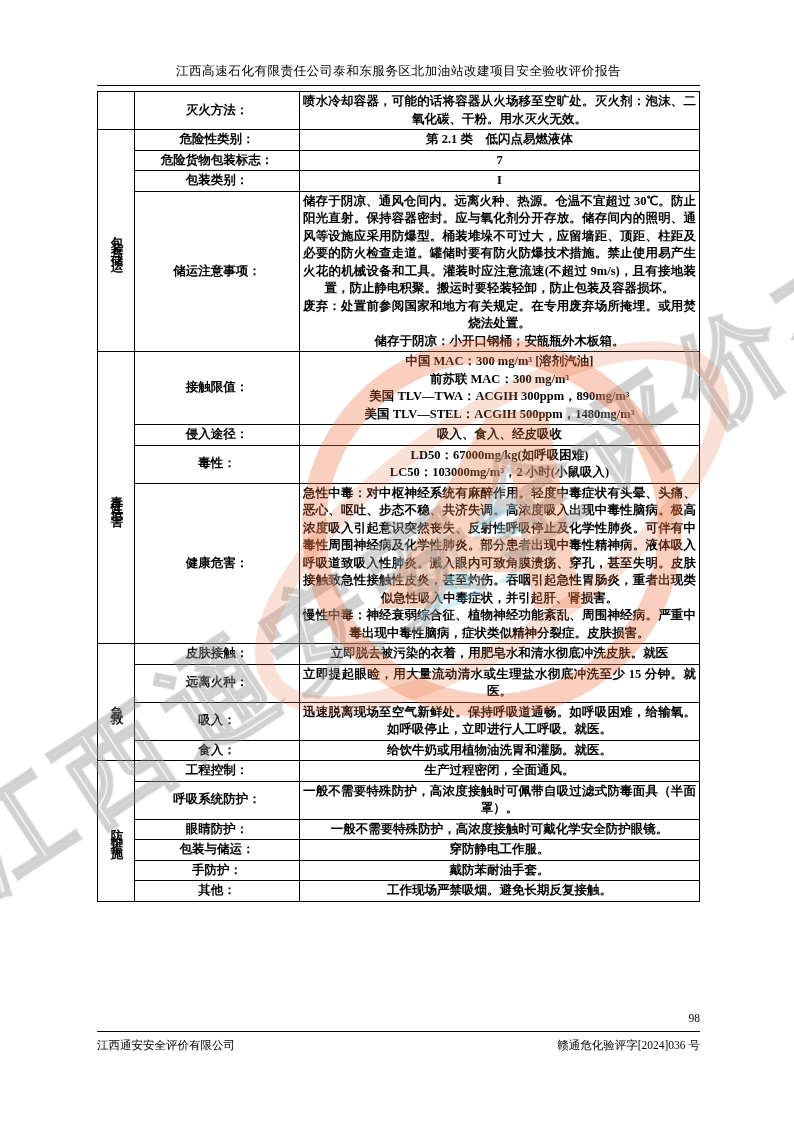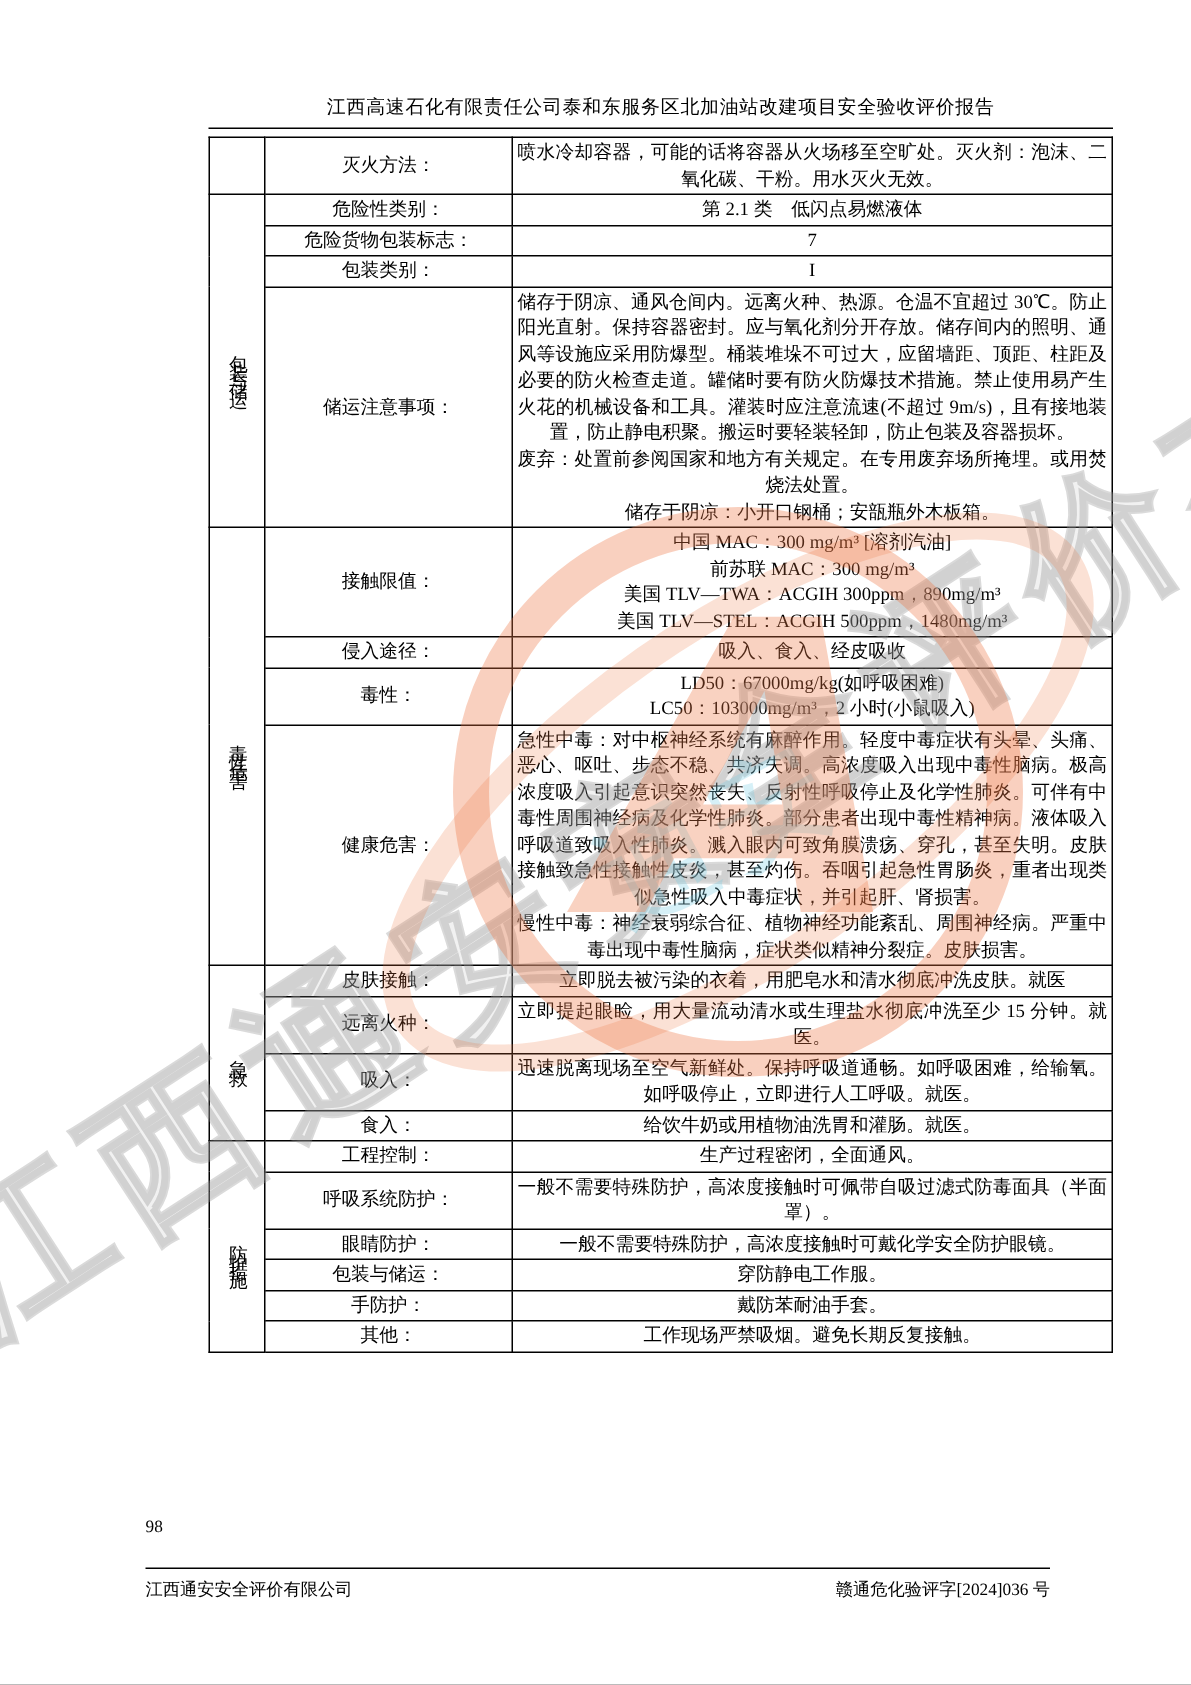"江西高速石化有限责任公司泰和东服务区北加油站改建项目安全验收评价报告" .doc { margin-left: 42px -> none }
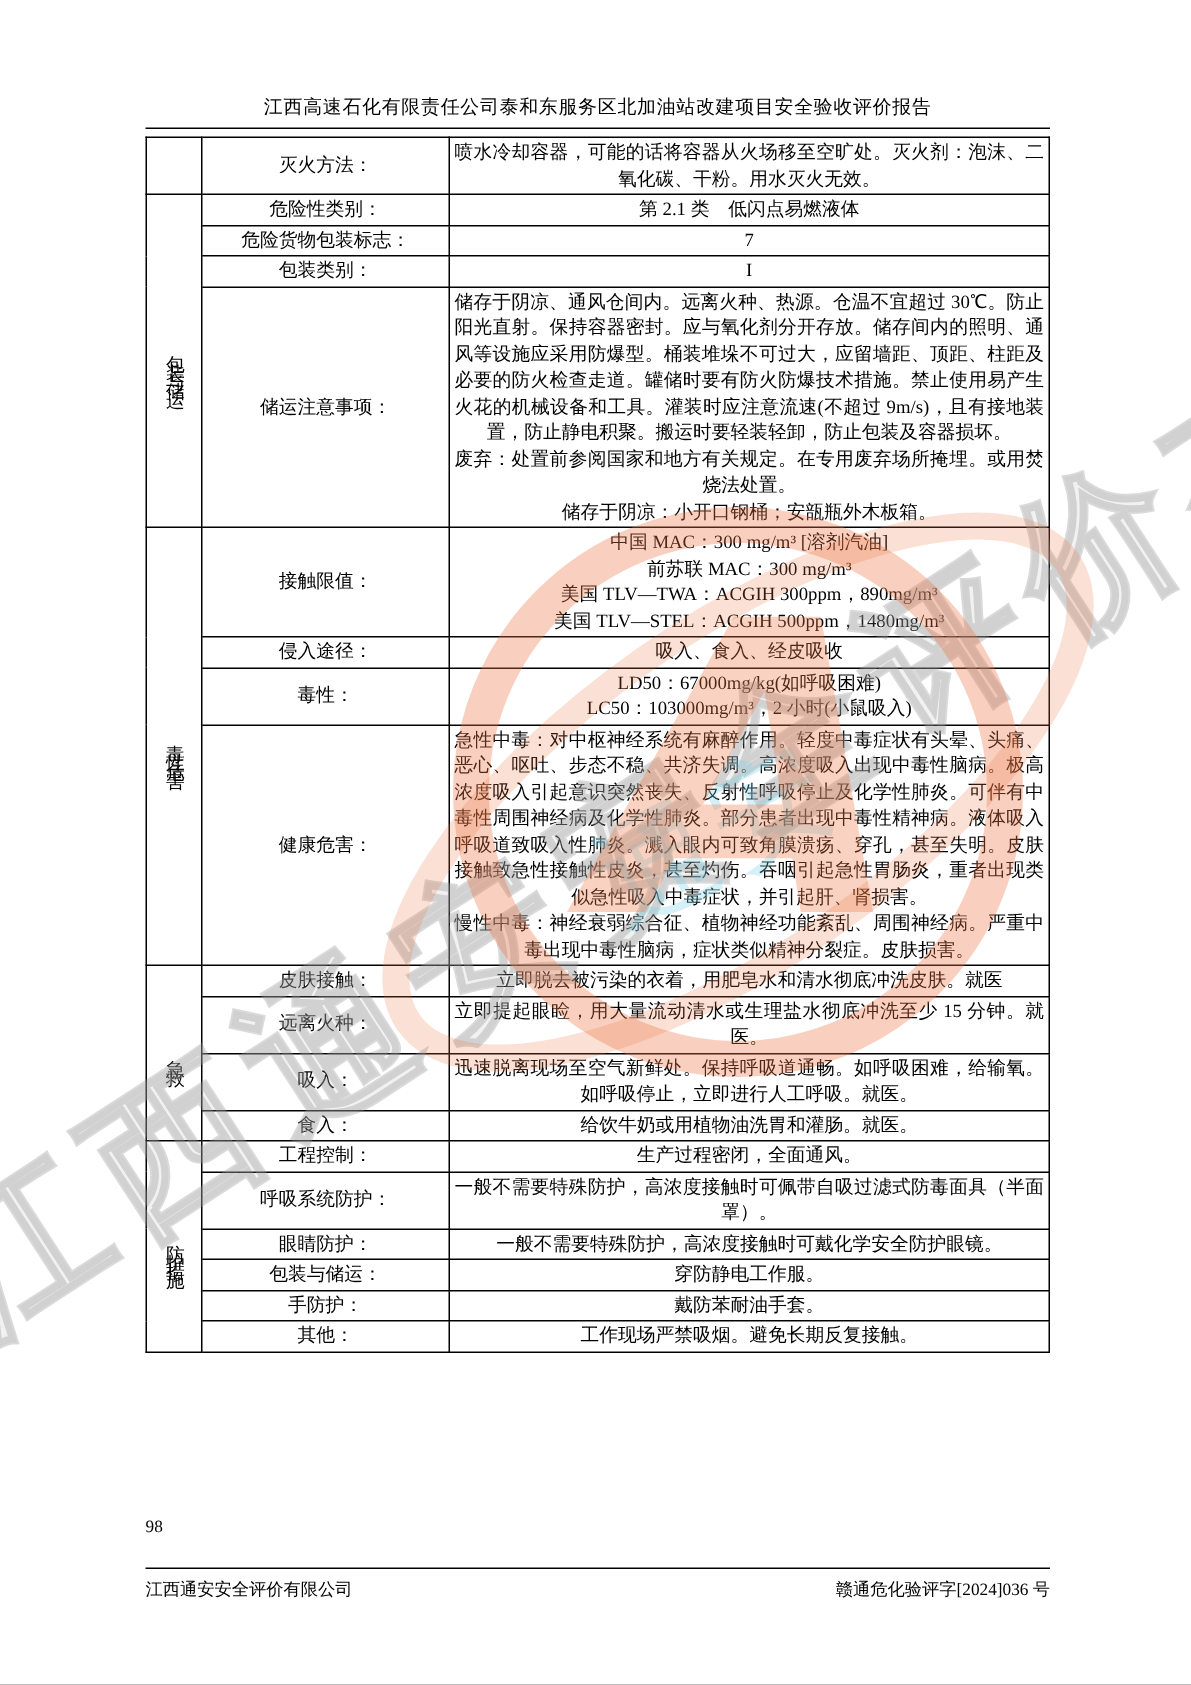"灭火方法：" table.safety { font-weight: none -> bold }
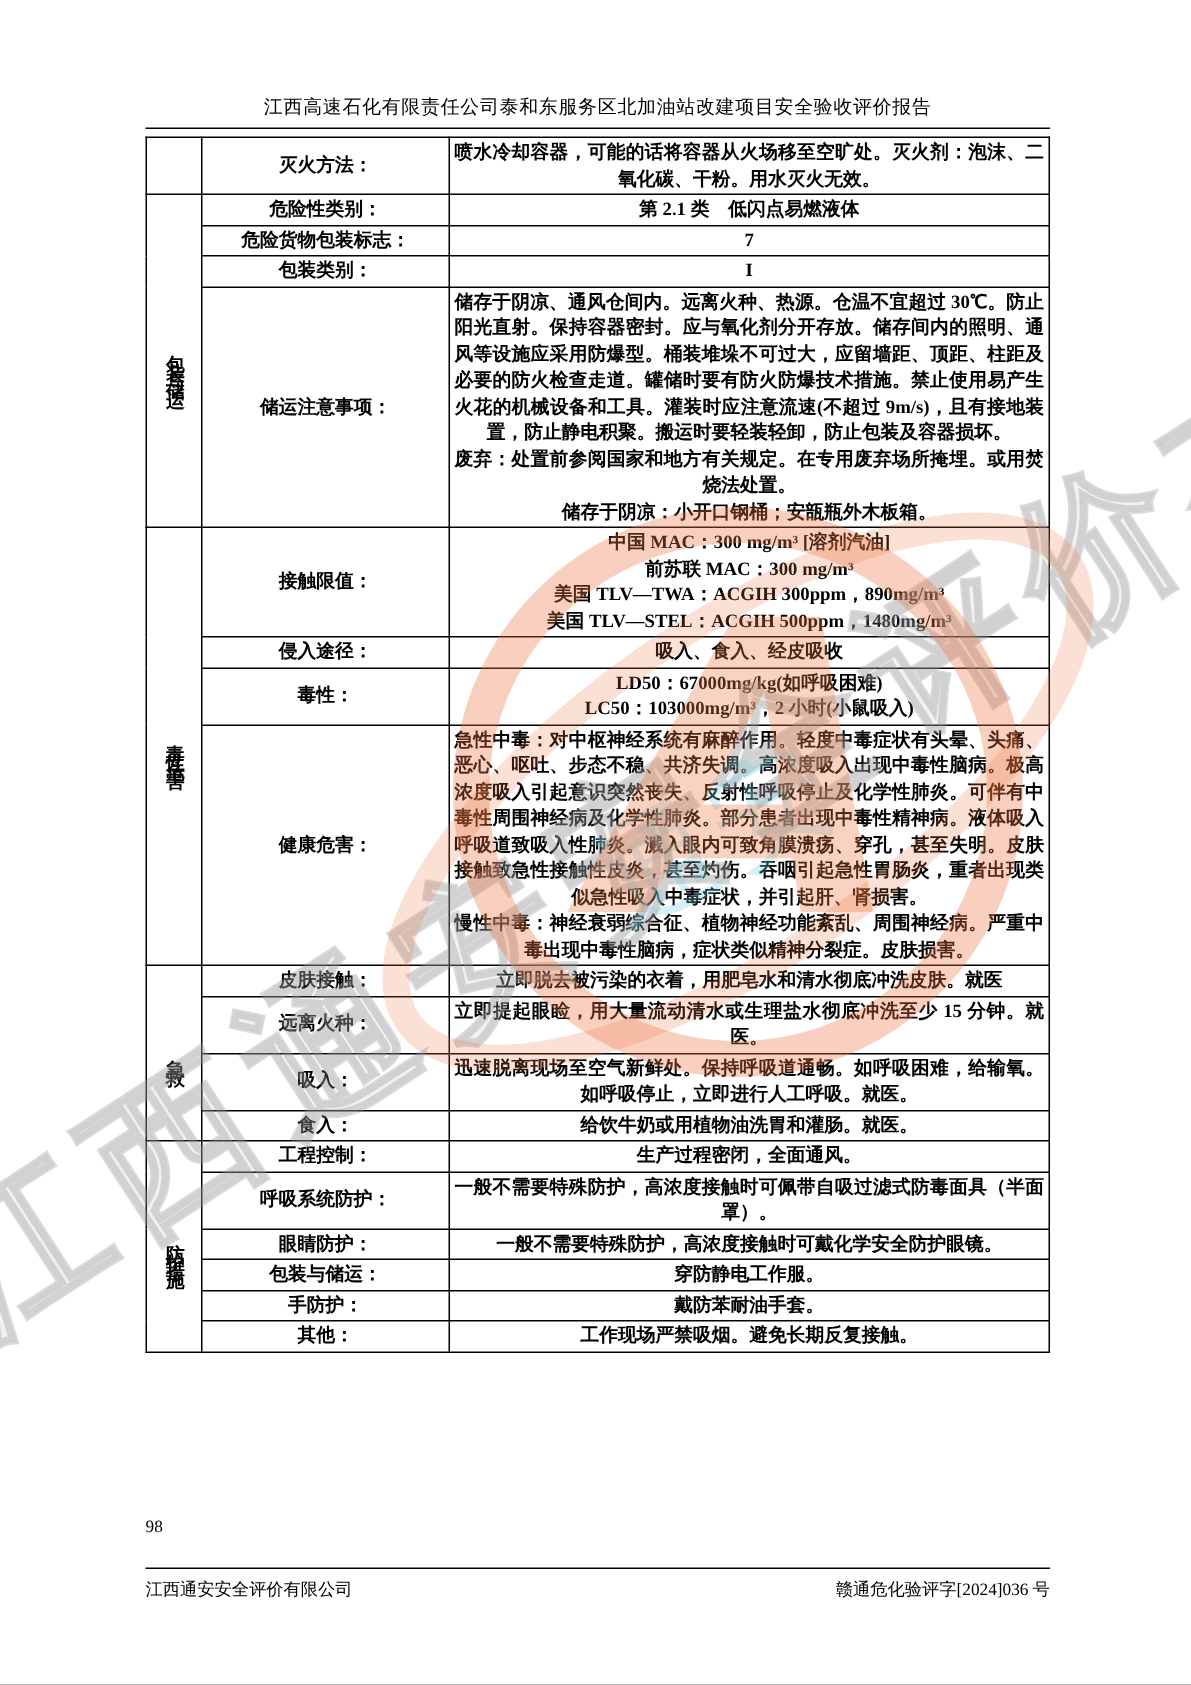"98" .pagenum { margin-bottom: 21px -> 7px; text-align: left -> right }
